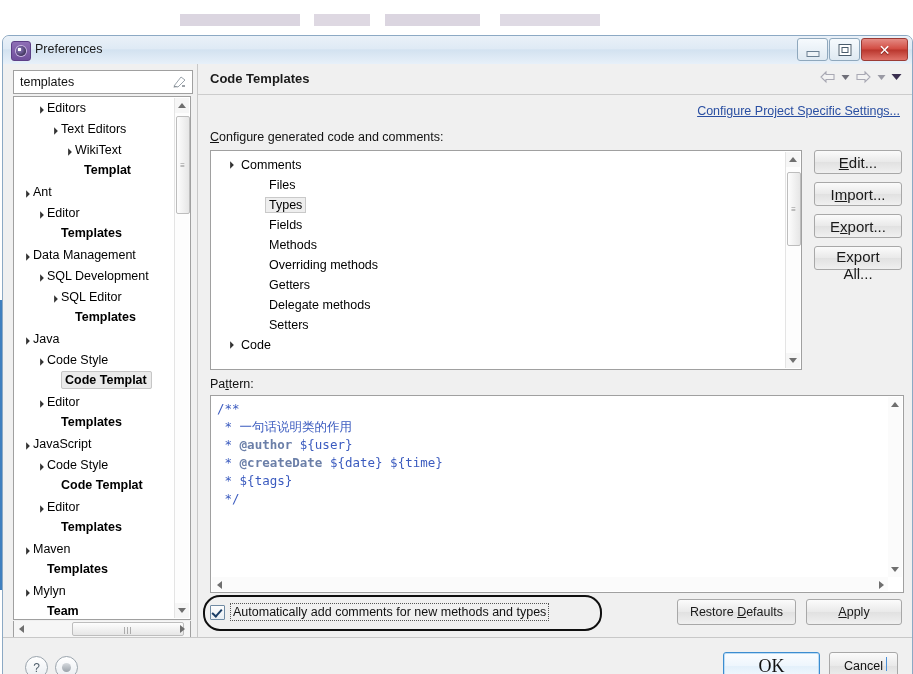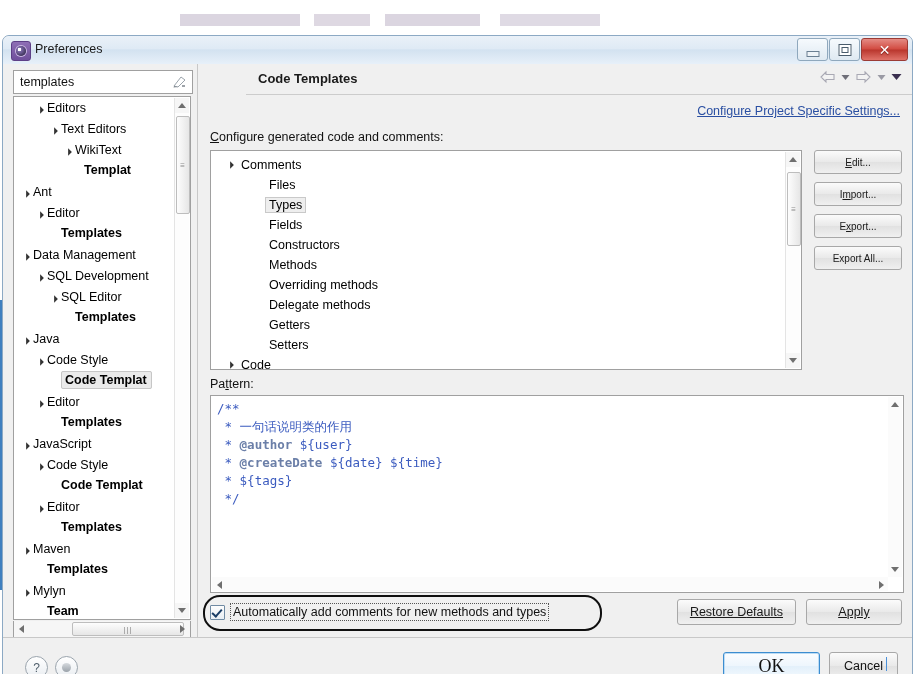"Code Templates" .rightpane { padding-left: 48px -> none }
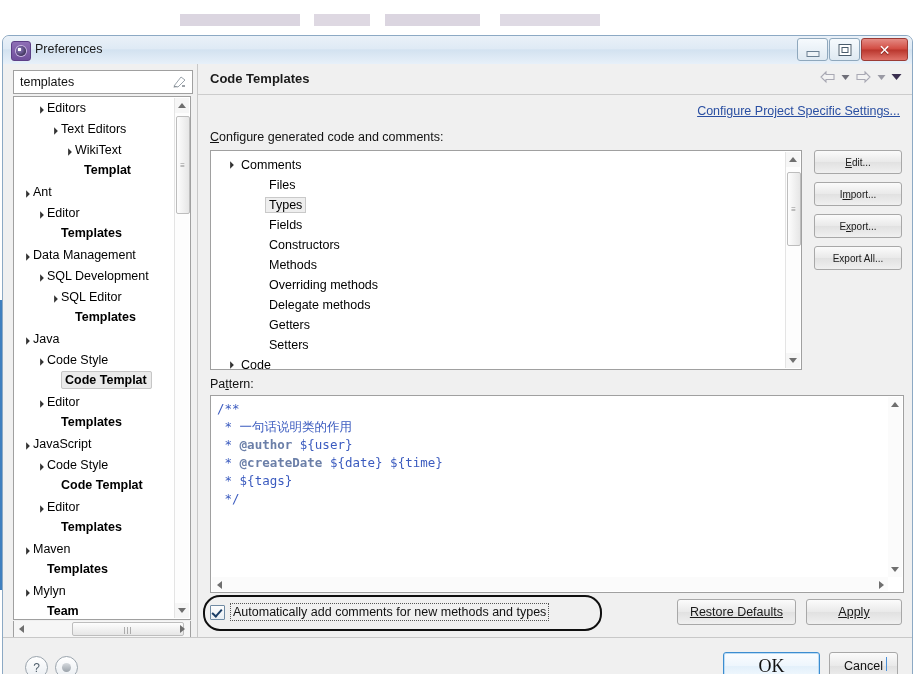"Edit..." .btn { font-size: 10px -> 15px }
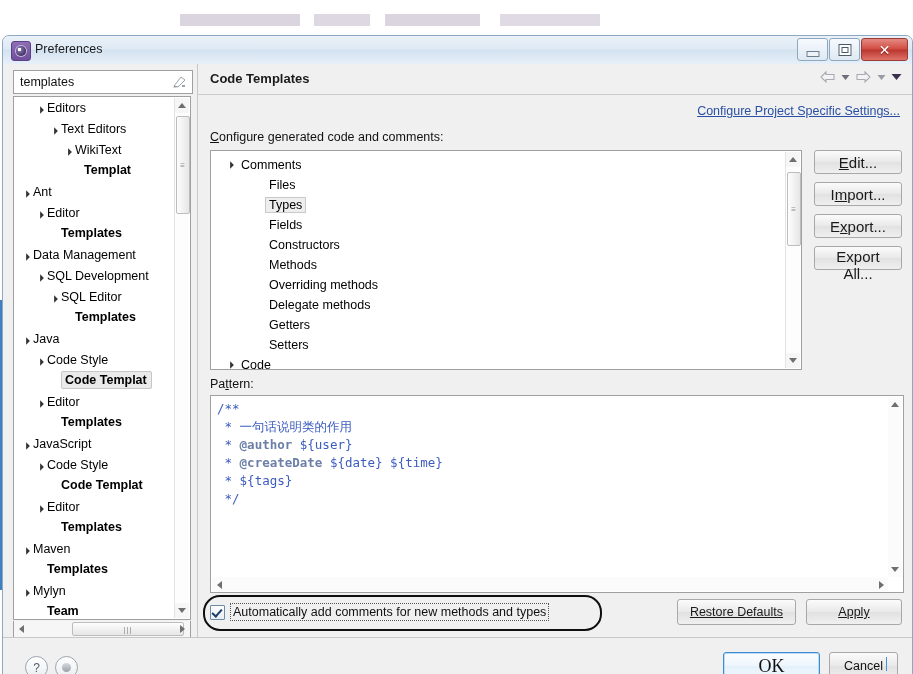"Constructors" div.trow2 { html: <div><span></span><span>Constructors</span></div> -> none }
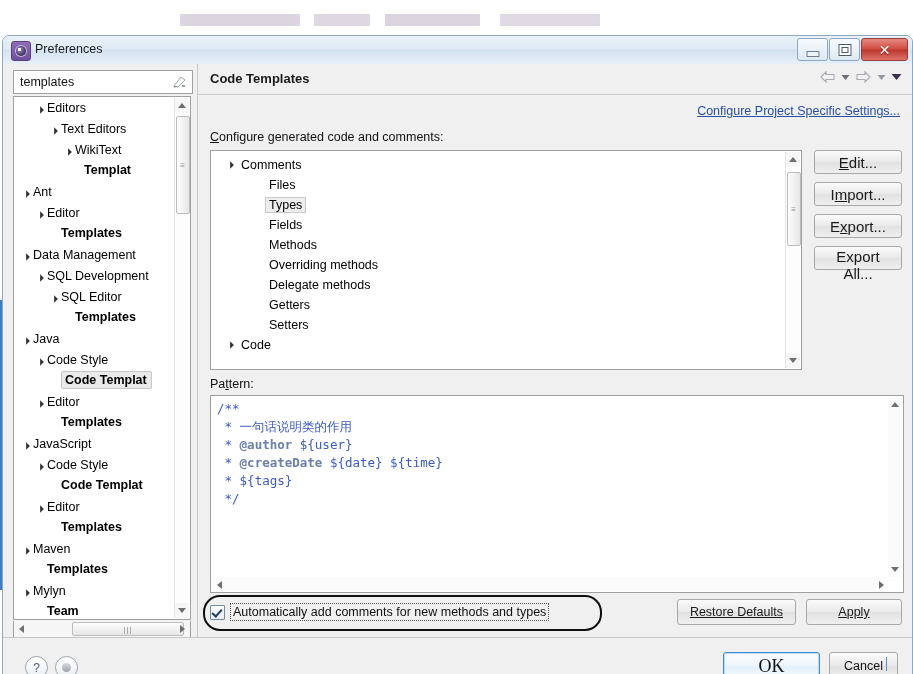"Delegate methods" div.trow2 { order: before "Getters" -> after "Getters" }
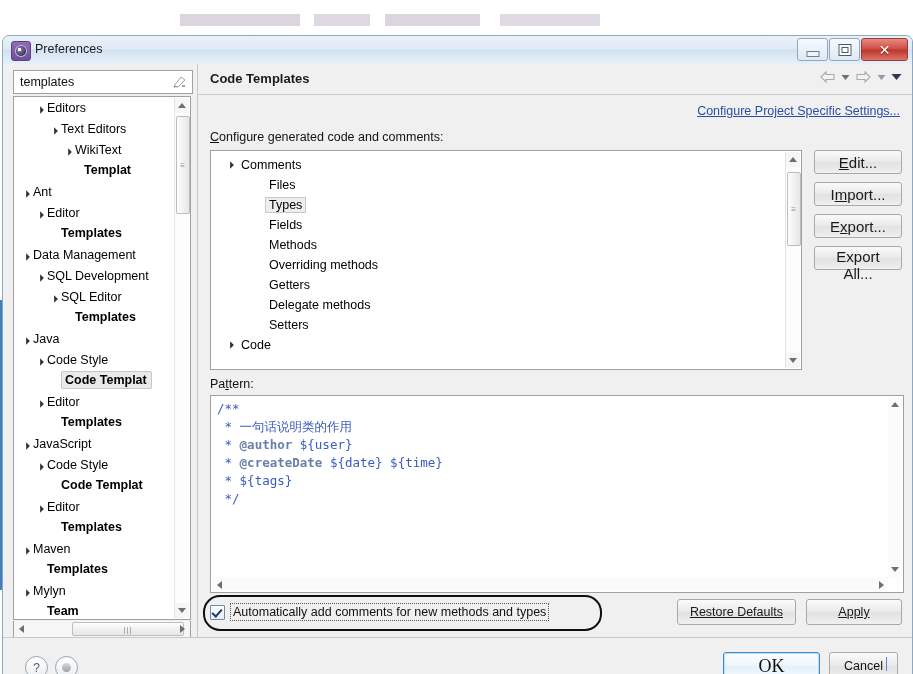"Restore Defaults" .bbtn { text-decoration: underline -> none }
